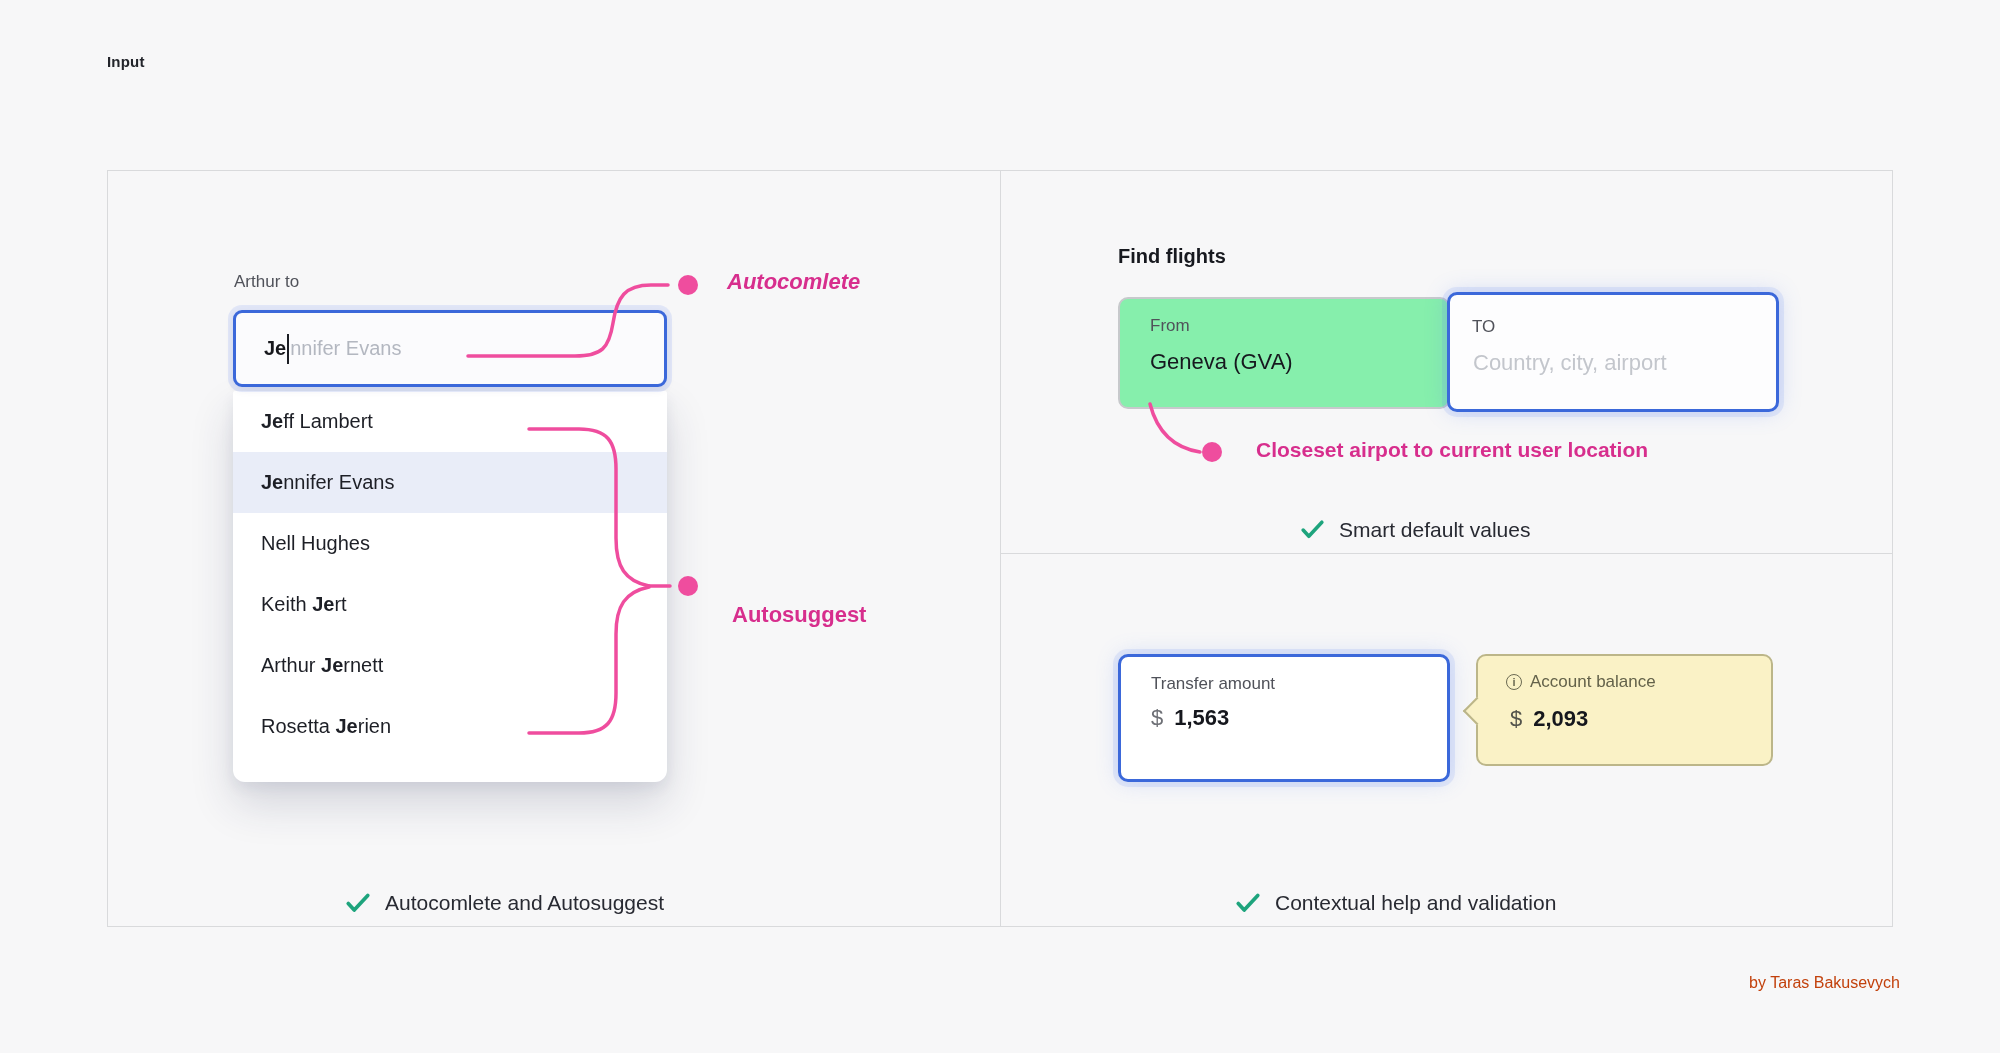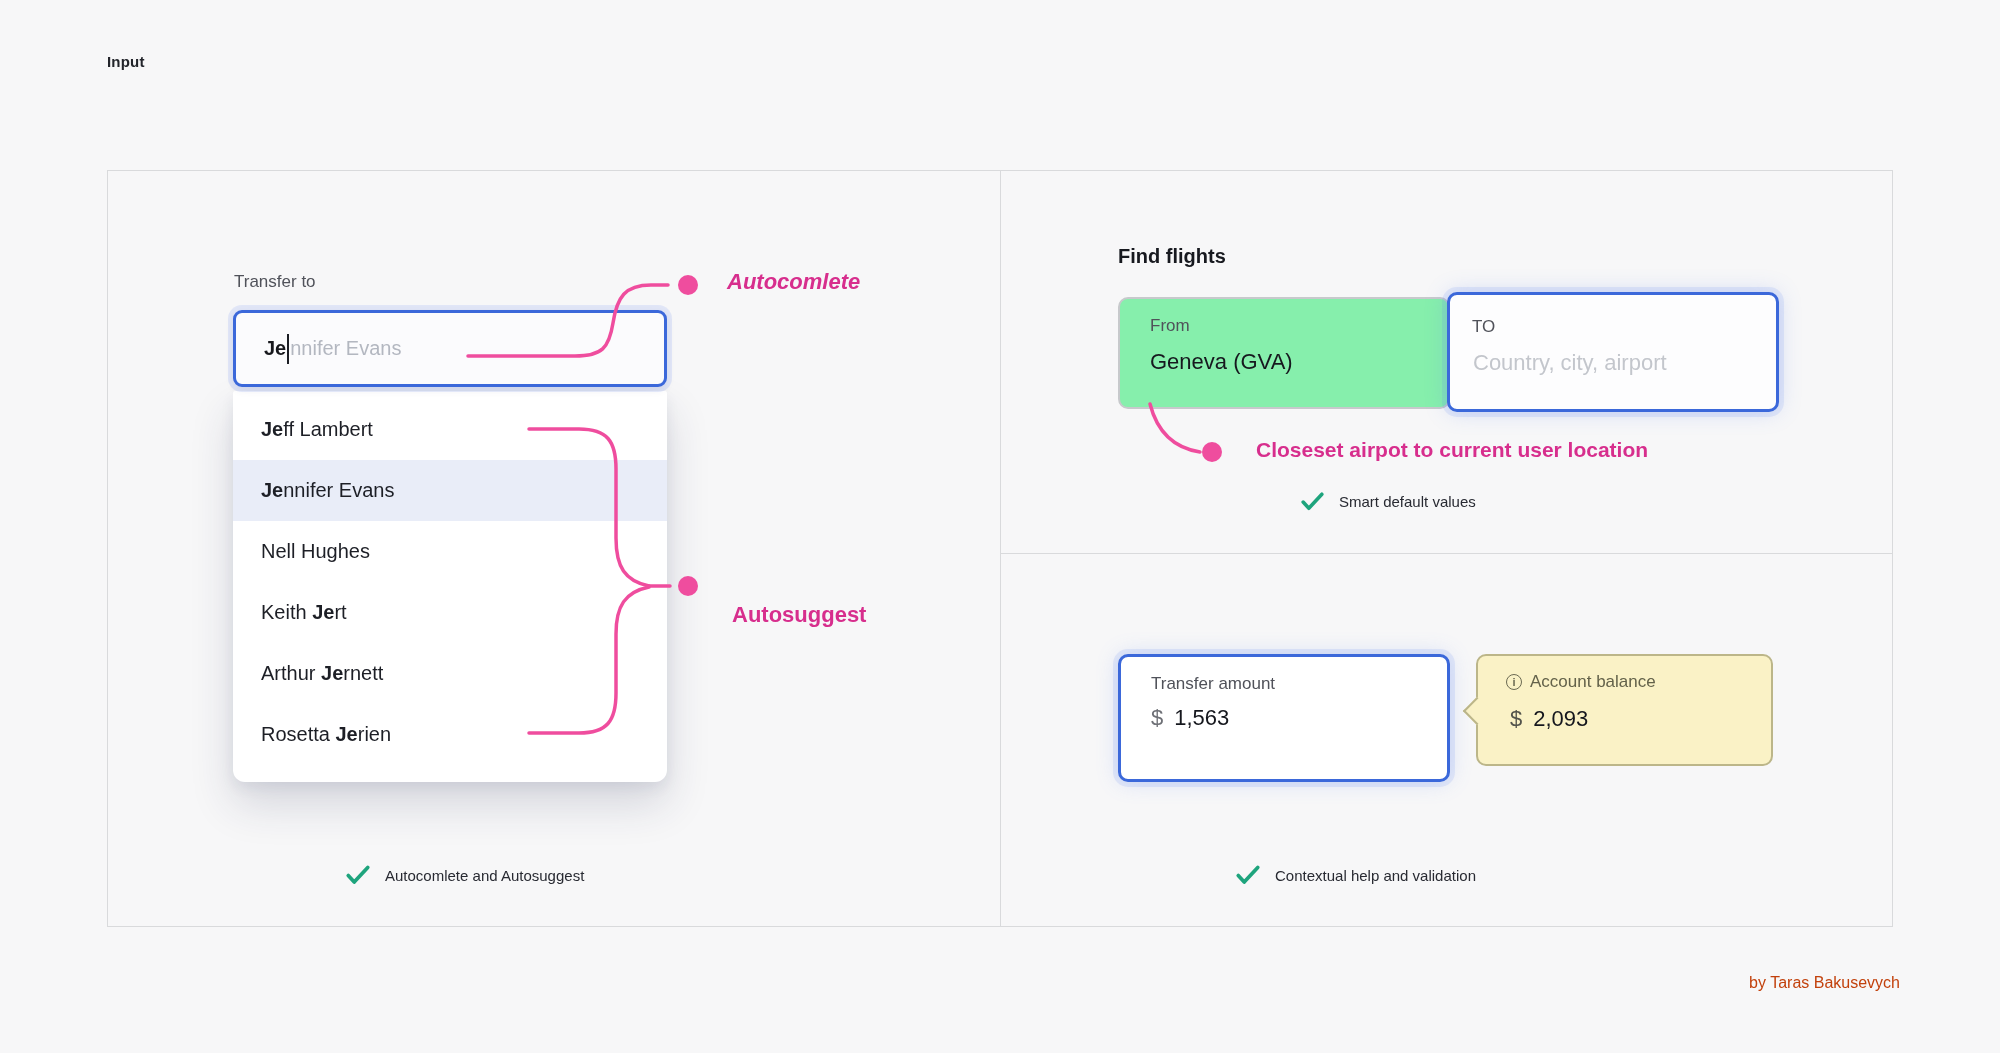"Transfer to" div.abs { text: Transfer -> Arthur }
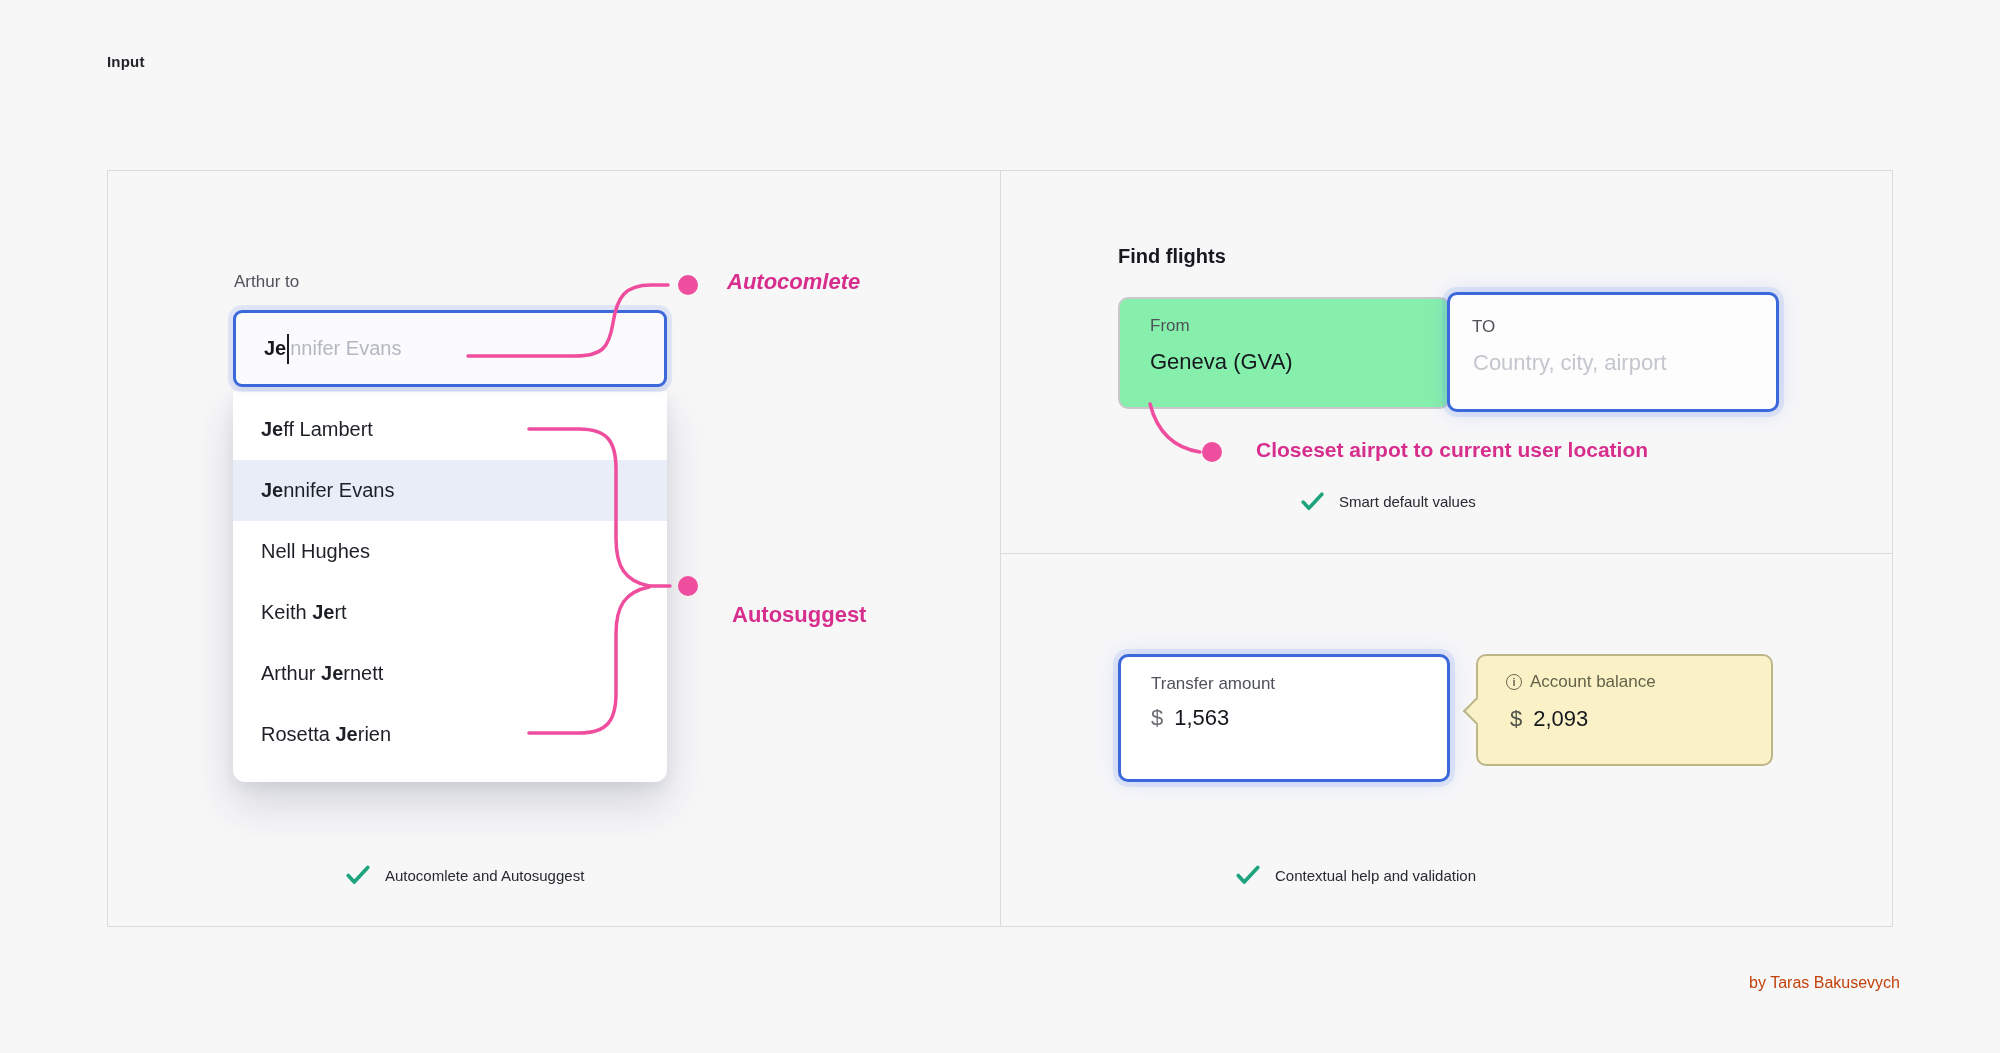"Jeff Lambert" .dropdown { padding-top: 8px -> none }
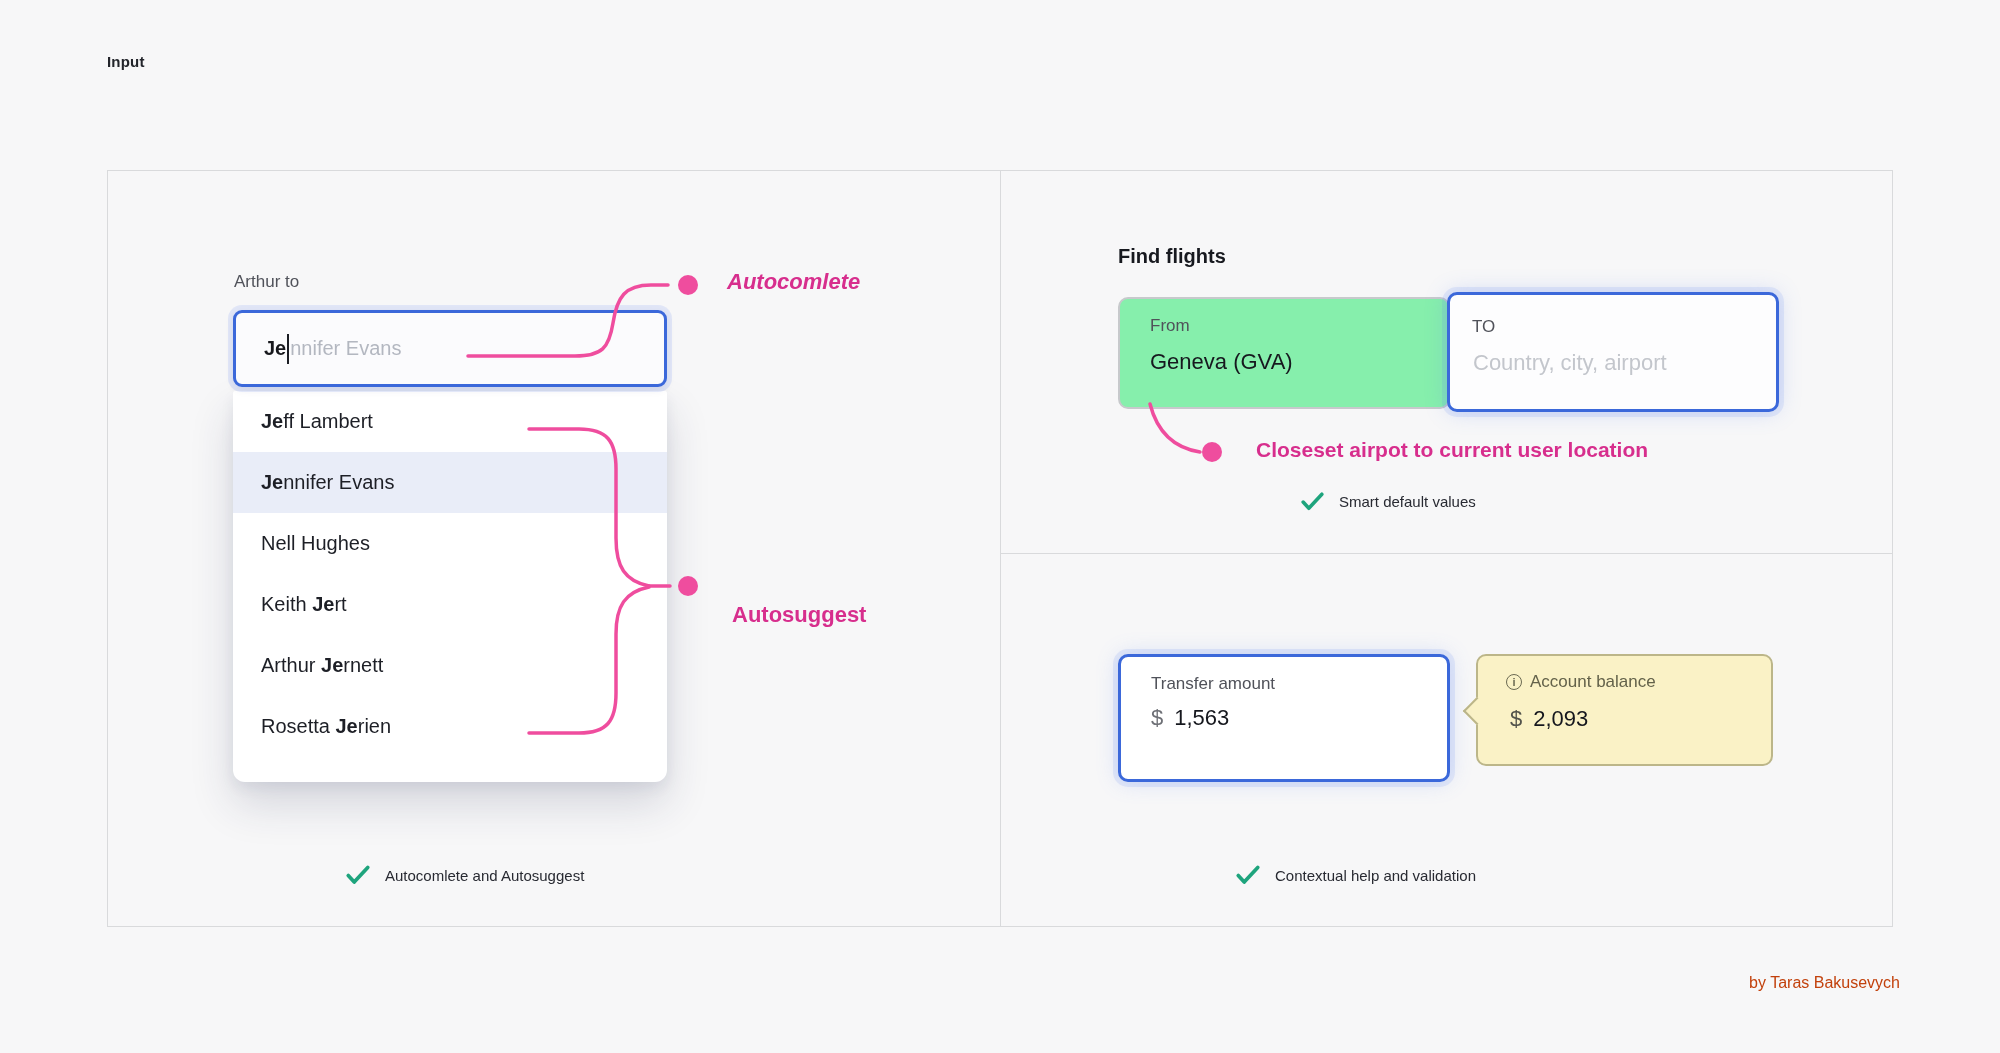"Smart default values" .caption { font-size: 15px -> 21px; margin-top: none -> 28px }
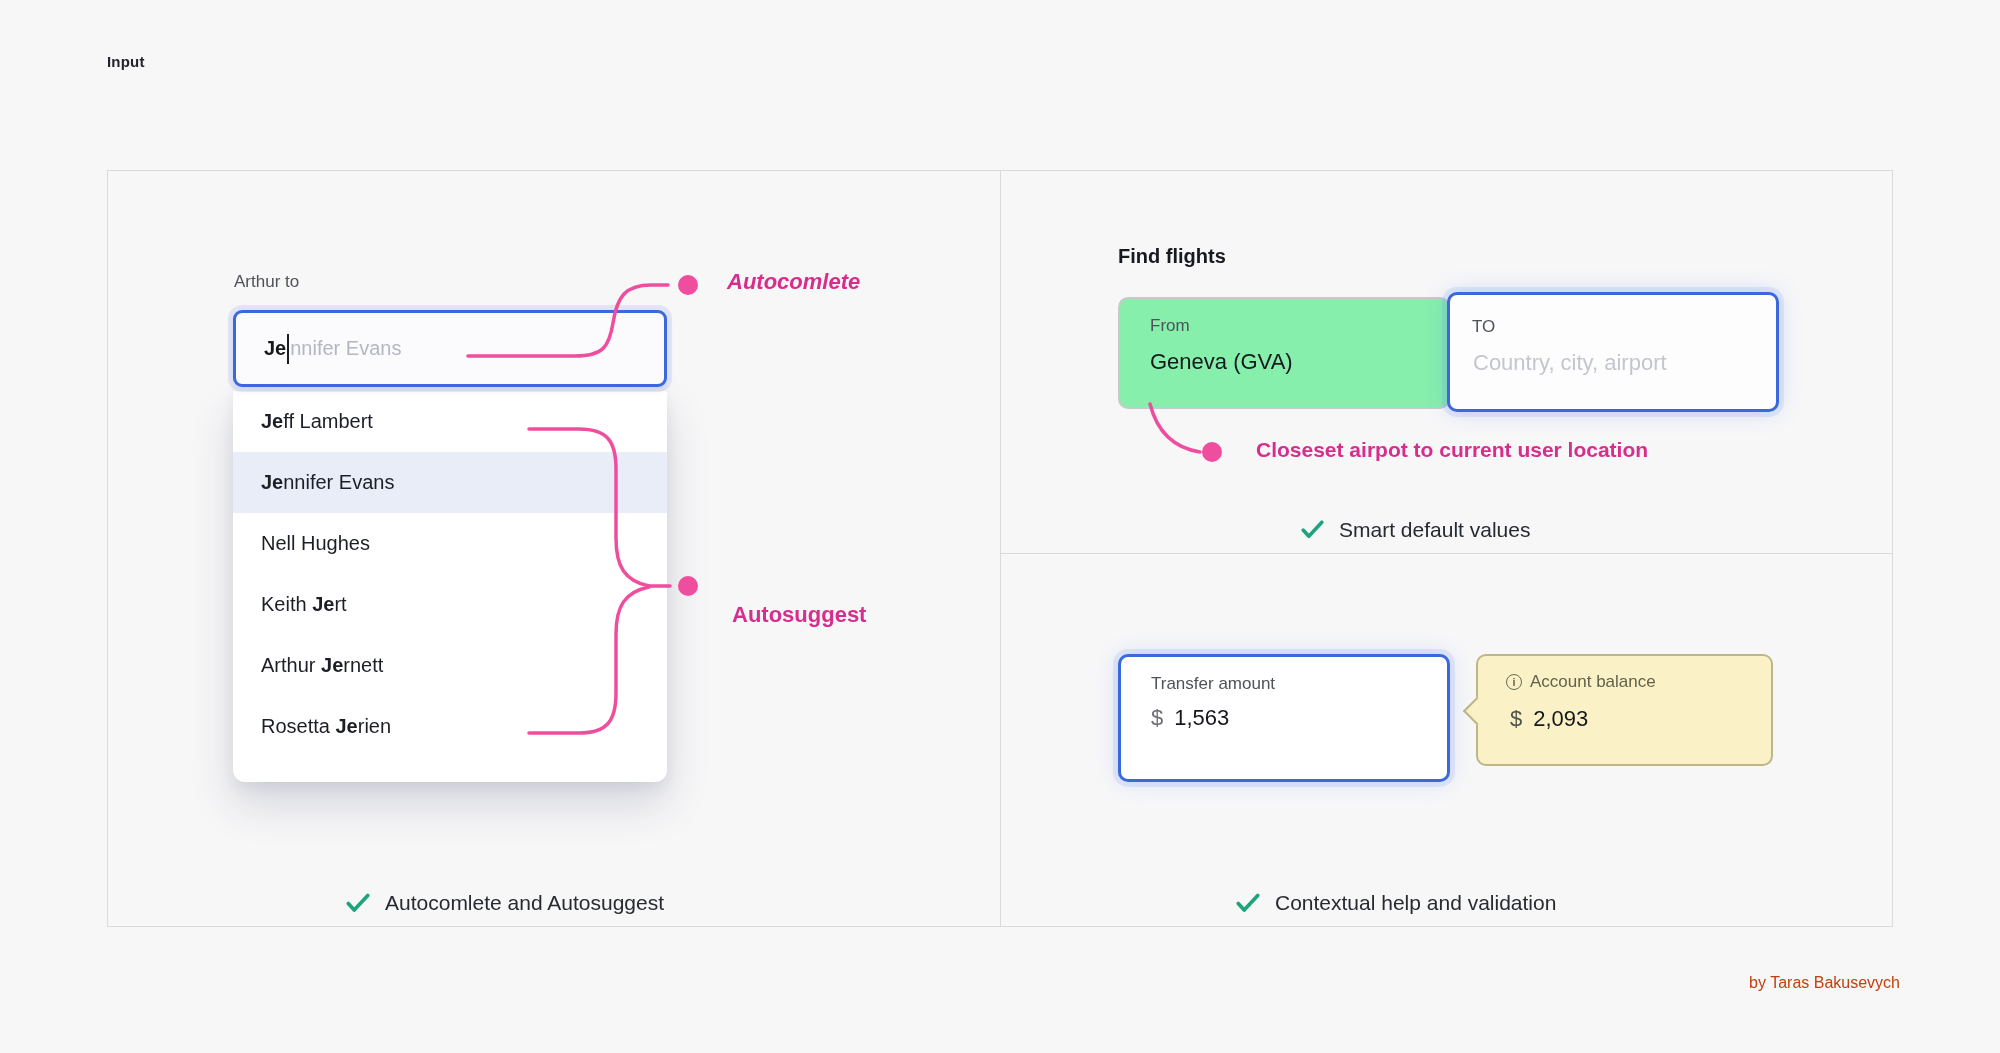"1,563" .amt { font-weight: 400 -> 700 }
